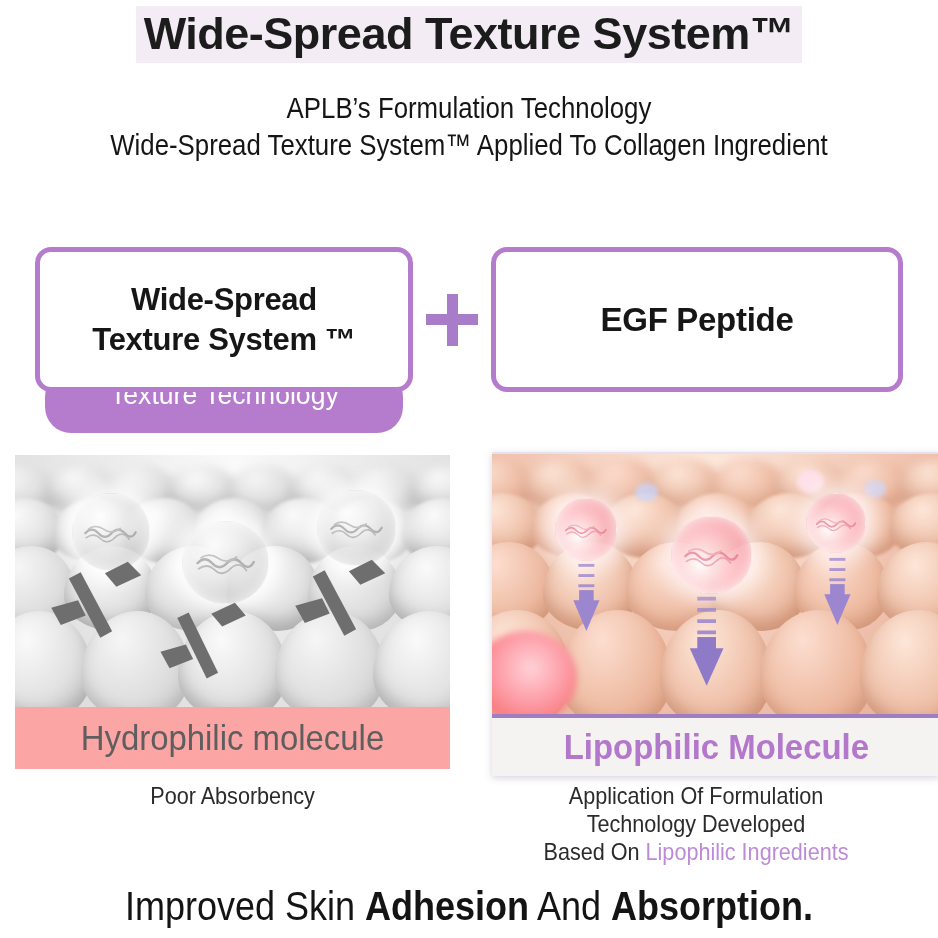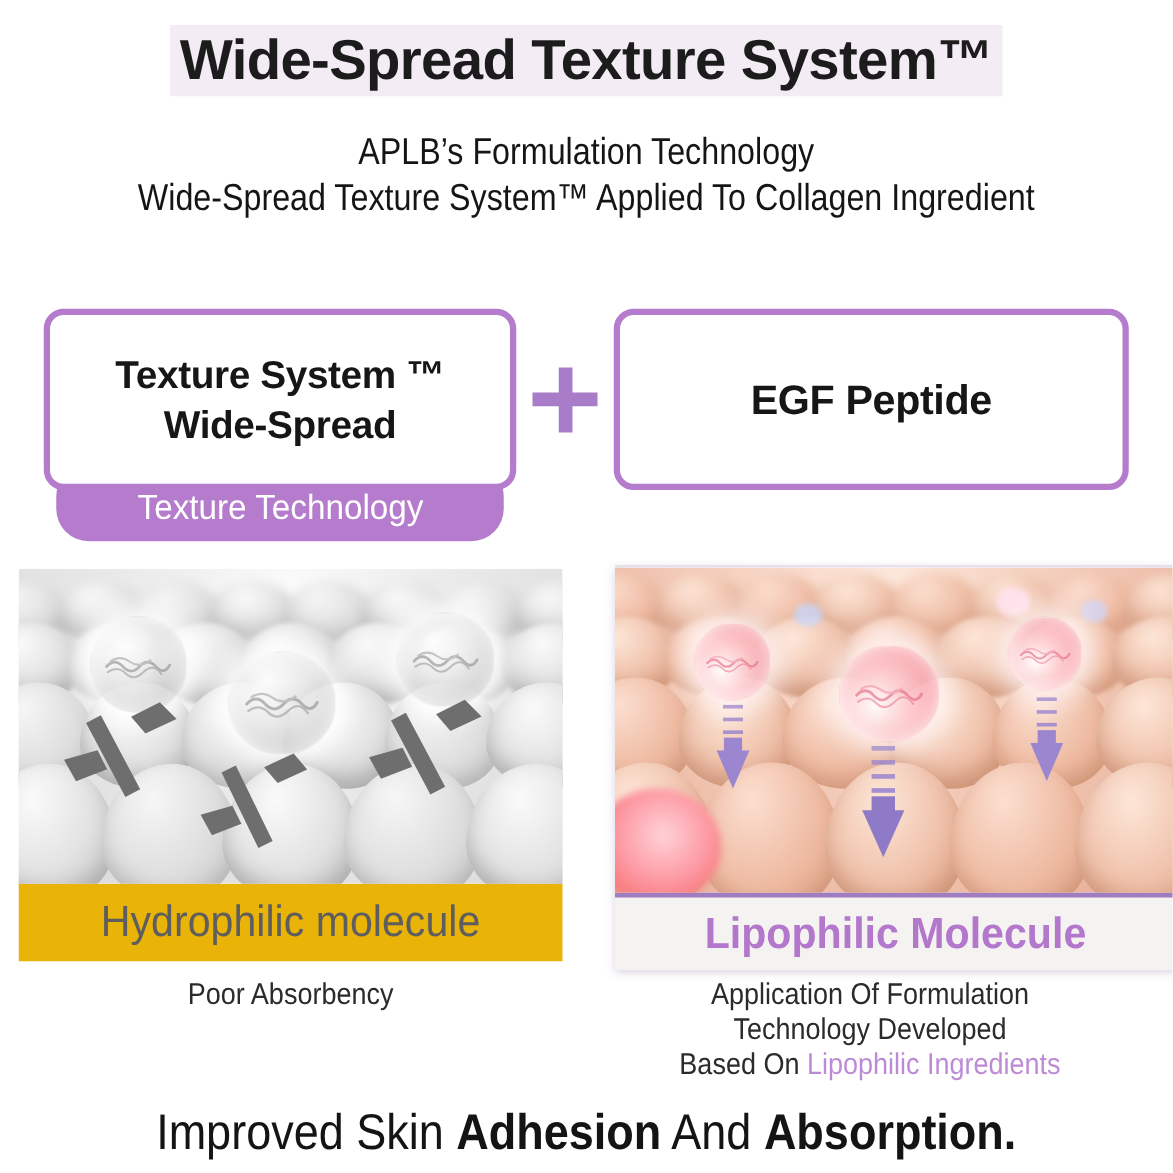"Wide-Spread Texture System™" .title-block { padding-top: 20px -> 6px }
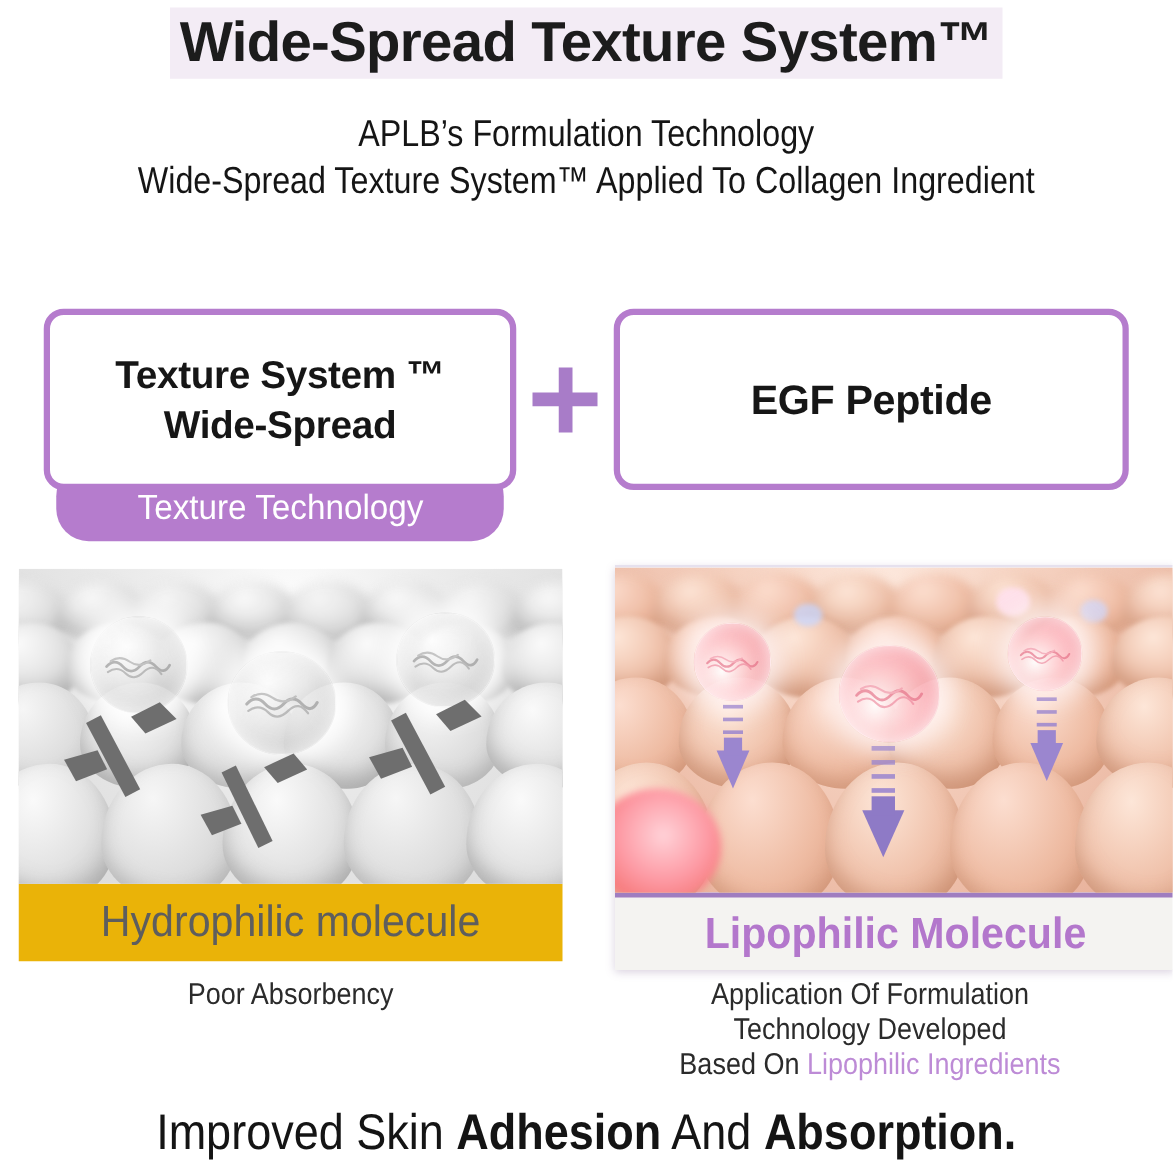"Texture System ™" div { order: before "Wide-Spread" -> after "Wide-Spread" }
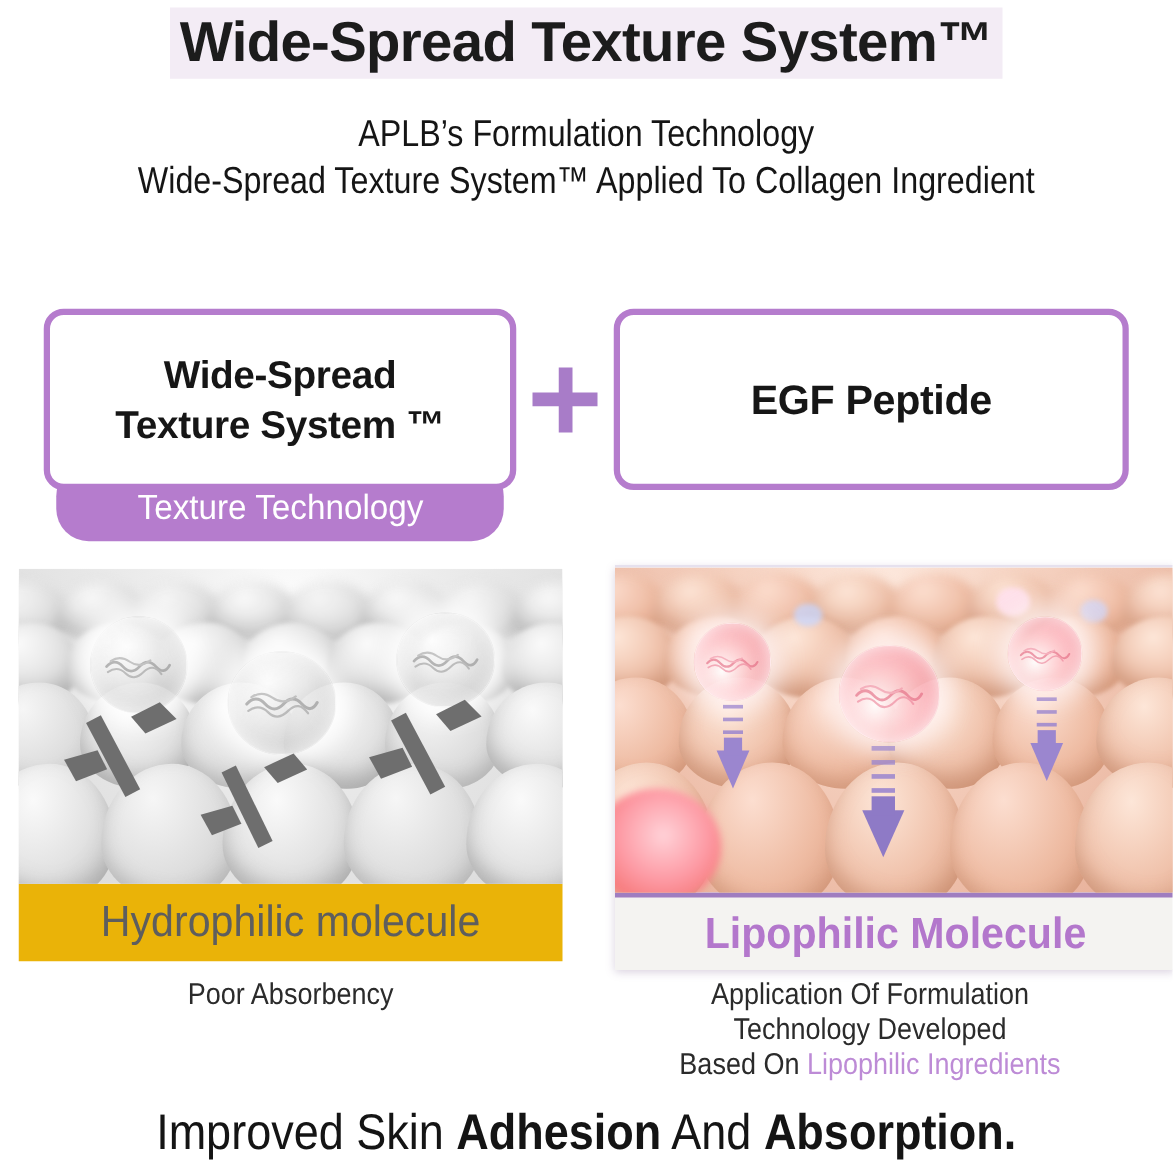"Texture Technology" .card-tab { align-items: center -> none }
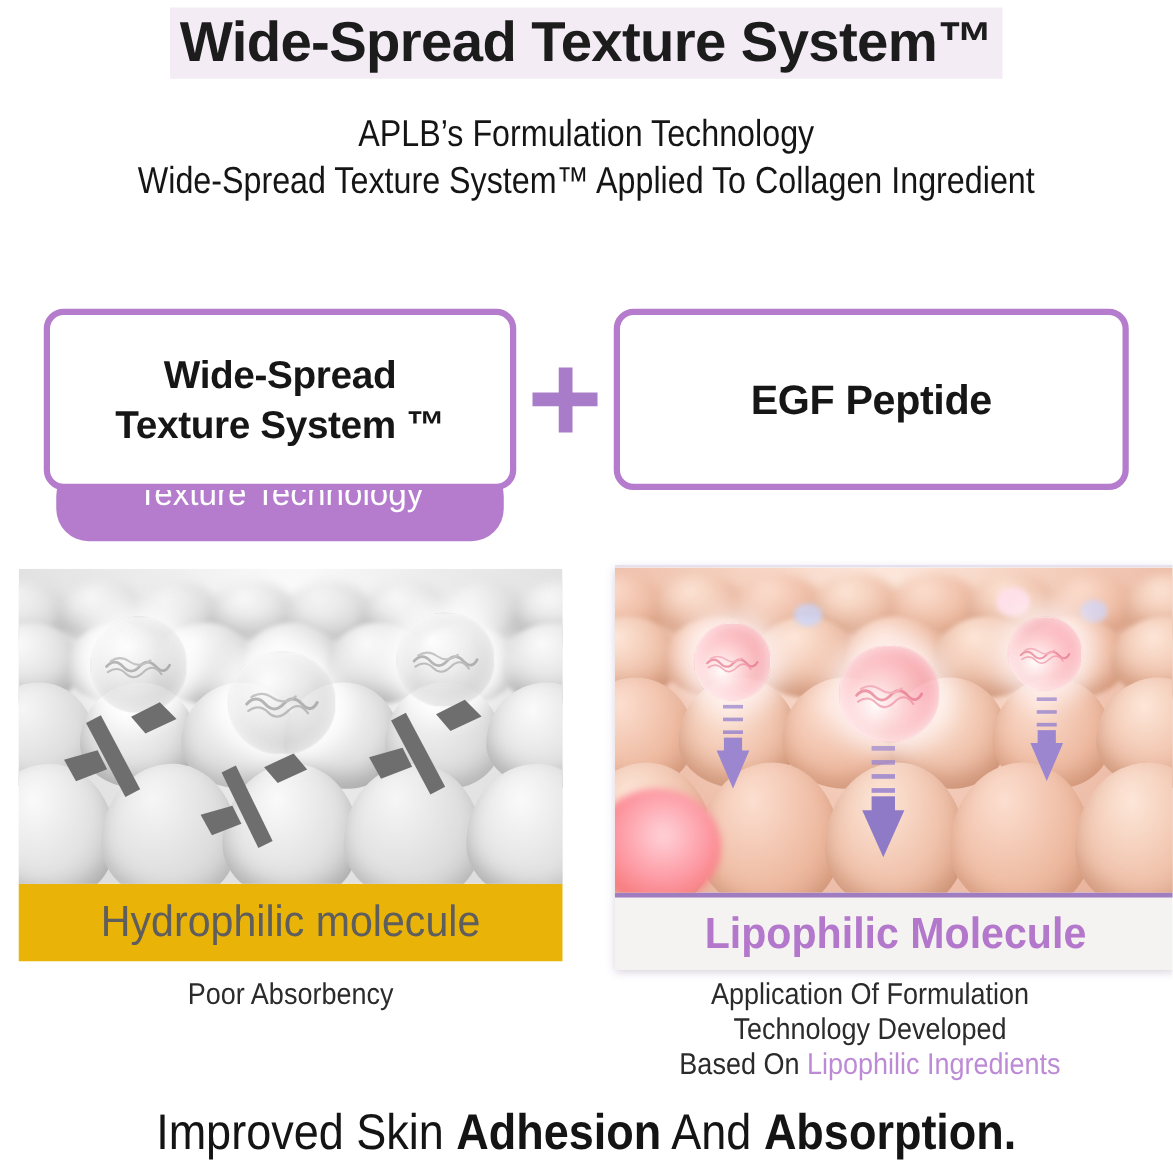"Hydrophilic molecule" .caption { background: #eab308 -> #fca5a5 }
